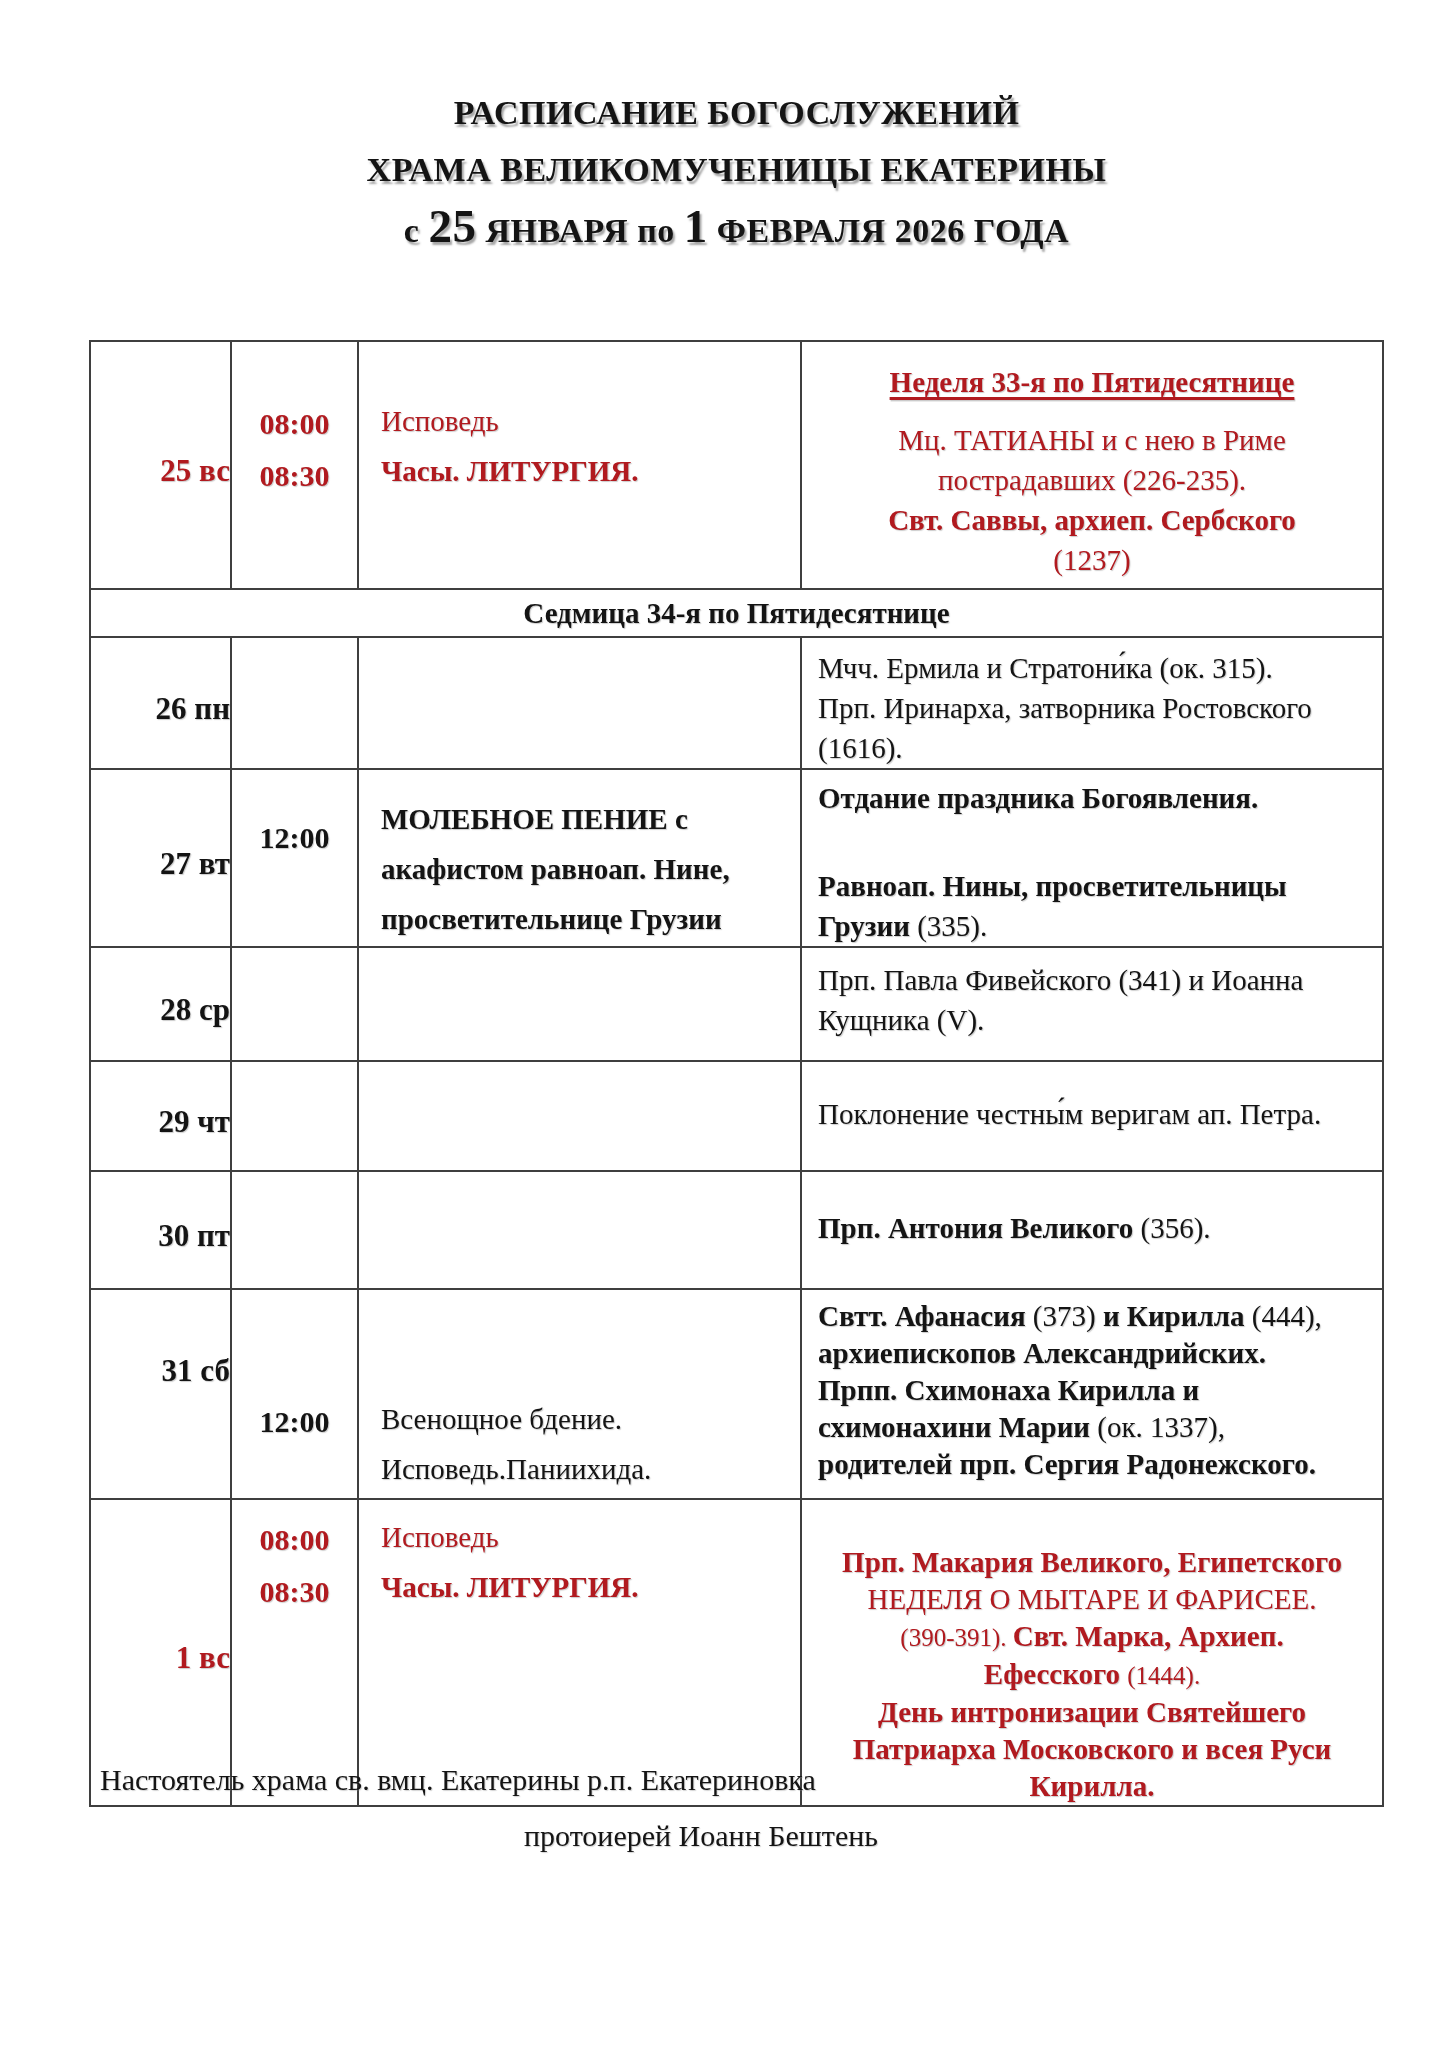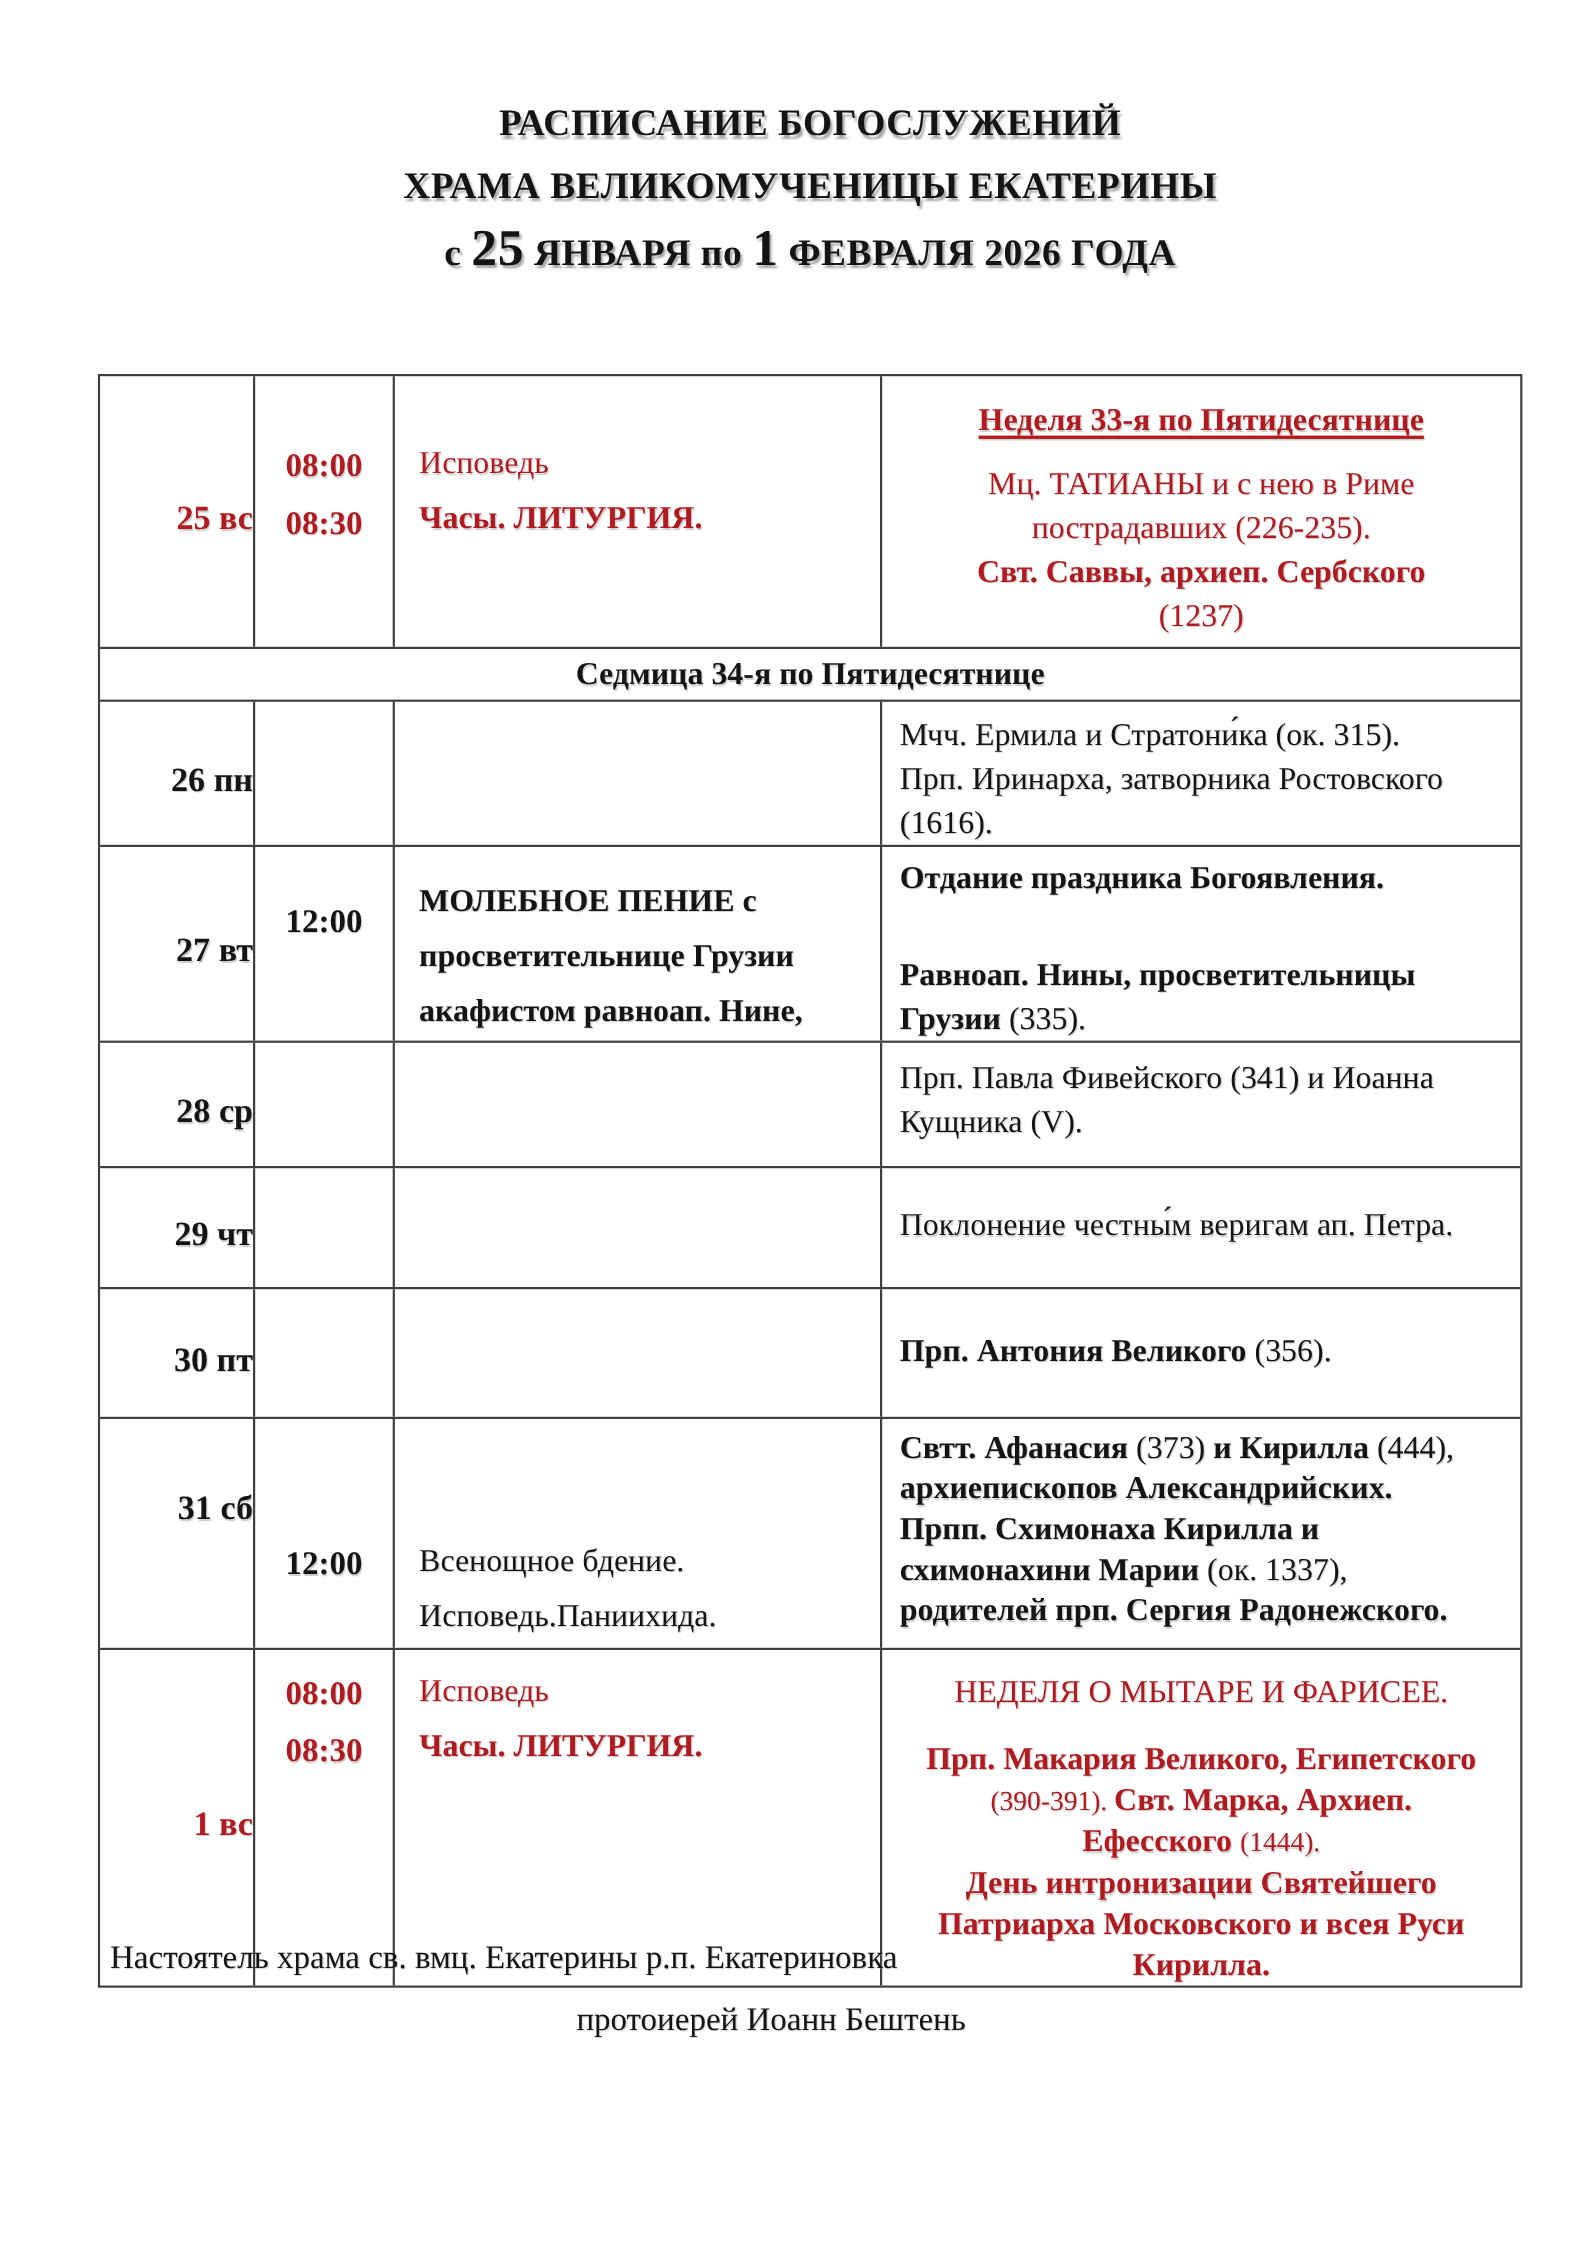"просветительнице Грузии" div.line { order: before "акафистом равноап. Нине," -> after "акафистом равноап. Нине," }
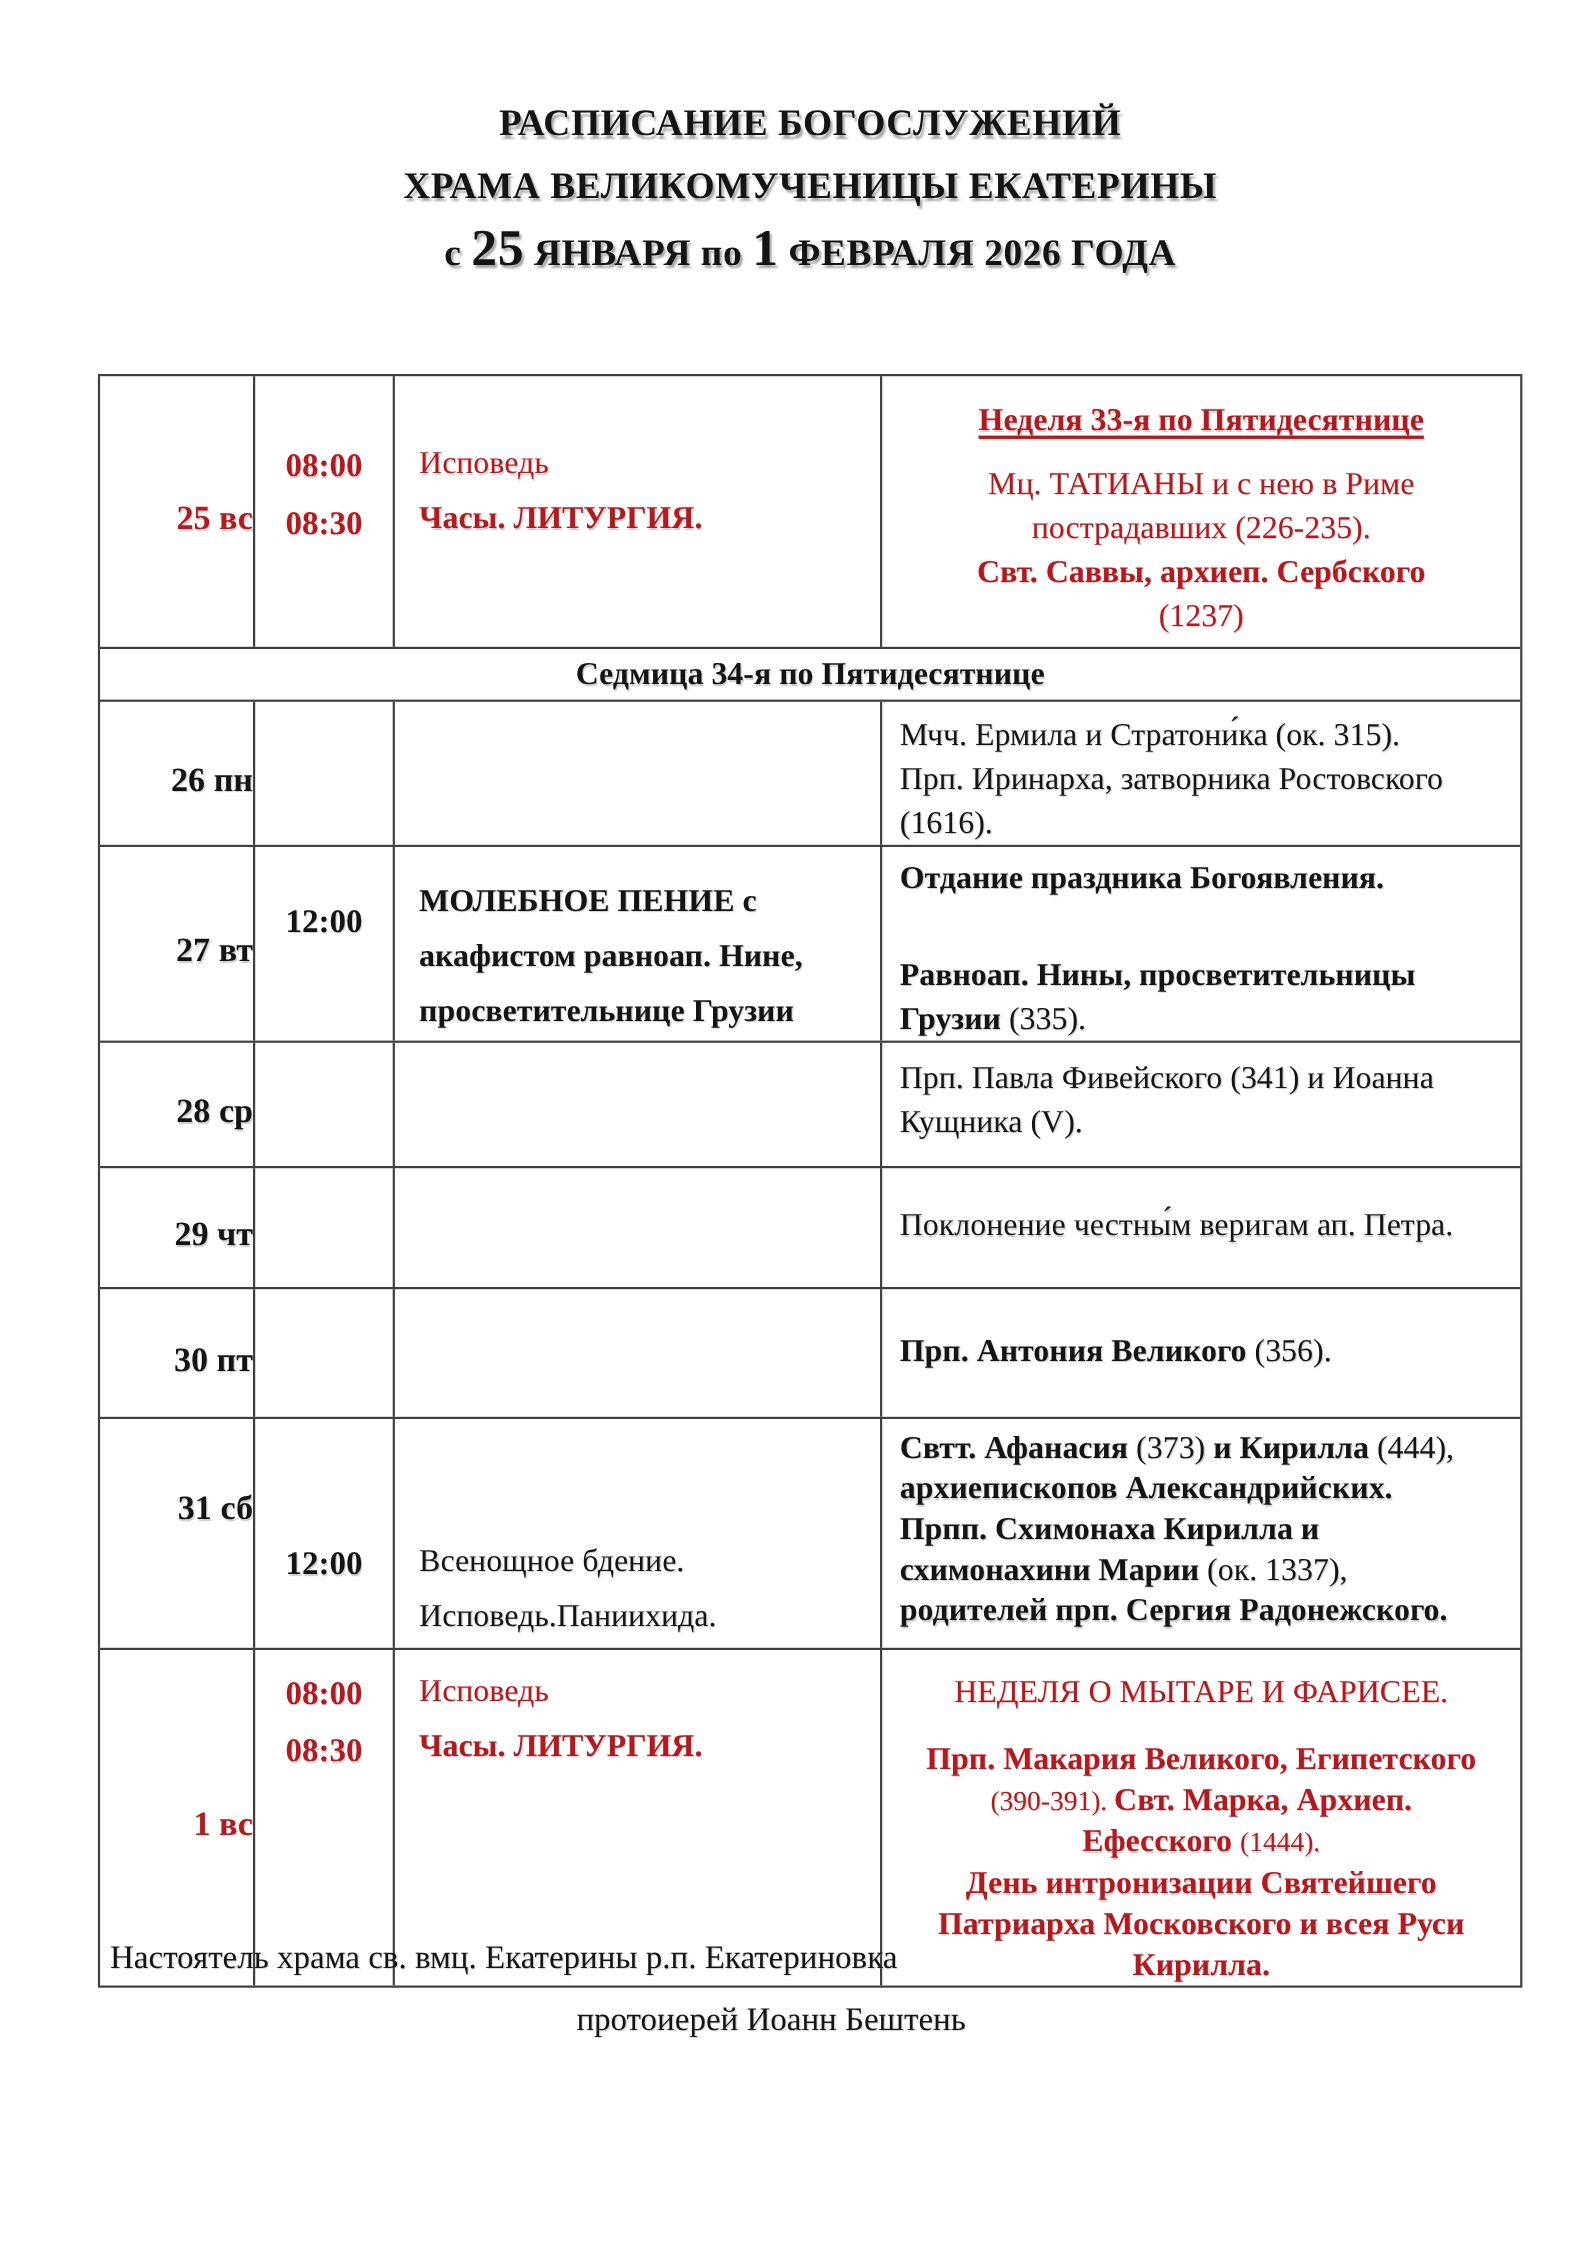"НЕДЕЛЯ О МЫТАРЕ И ФАРИСЕЕ." div.line { order: before "Прп. Макария Великого, Египетского" -> after "Прп. Макария Великого, Египетского" }
